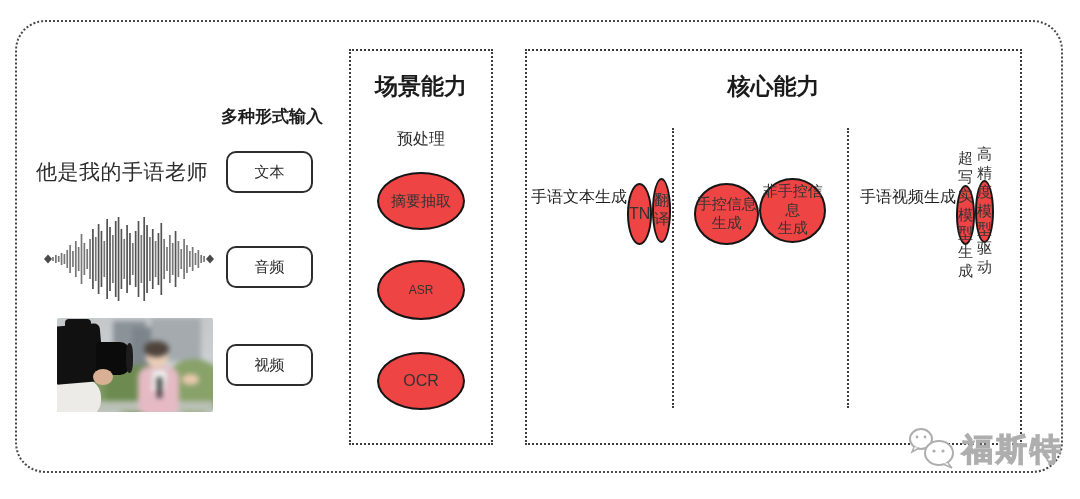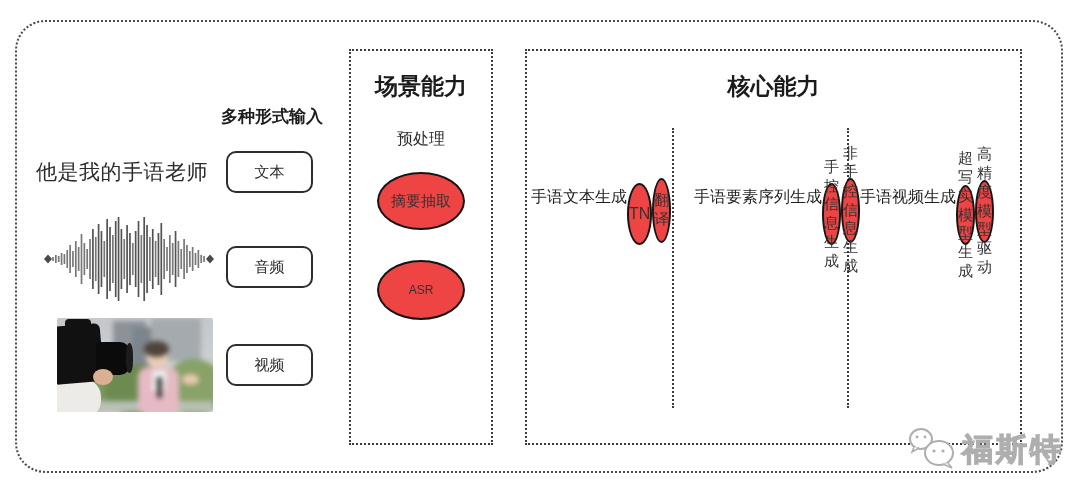"手语要素序列生成" div.col-heading { html: <div>手语要素序列生成</div> -> none }
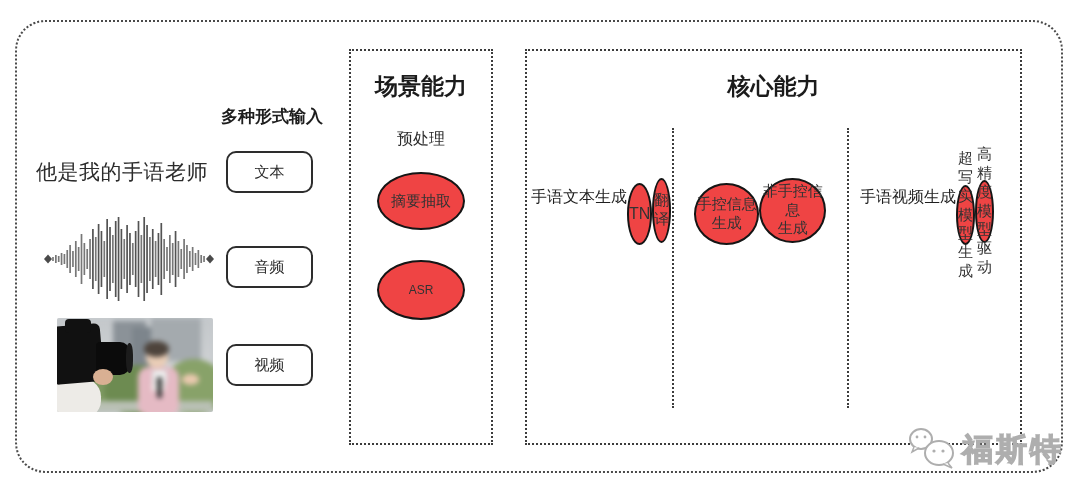"OCR" div.abs { html: none -> <div> <span>OCR</span> </div> }
